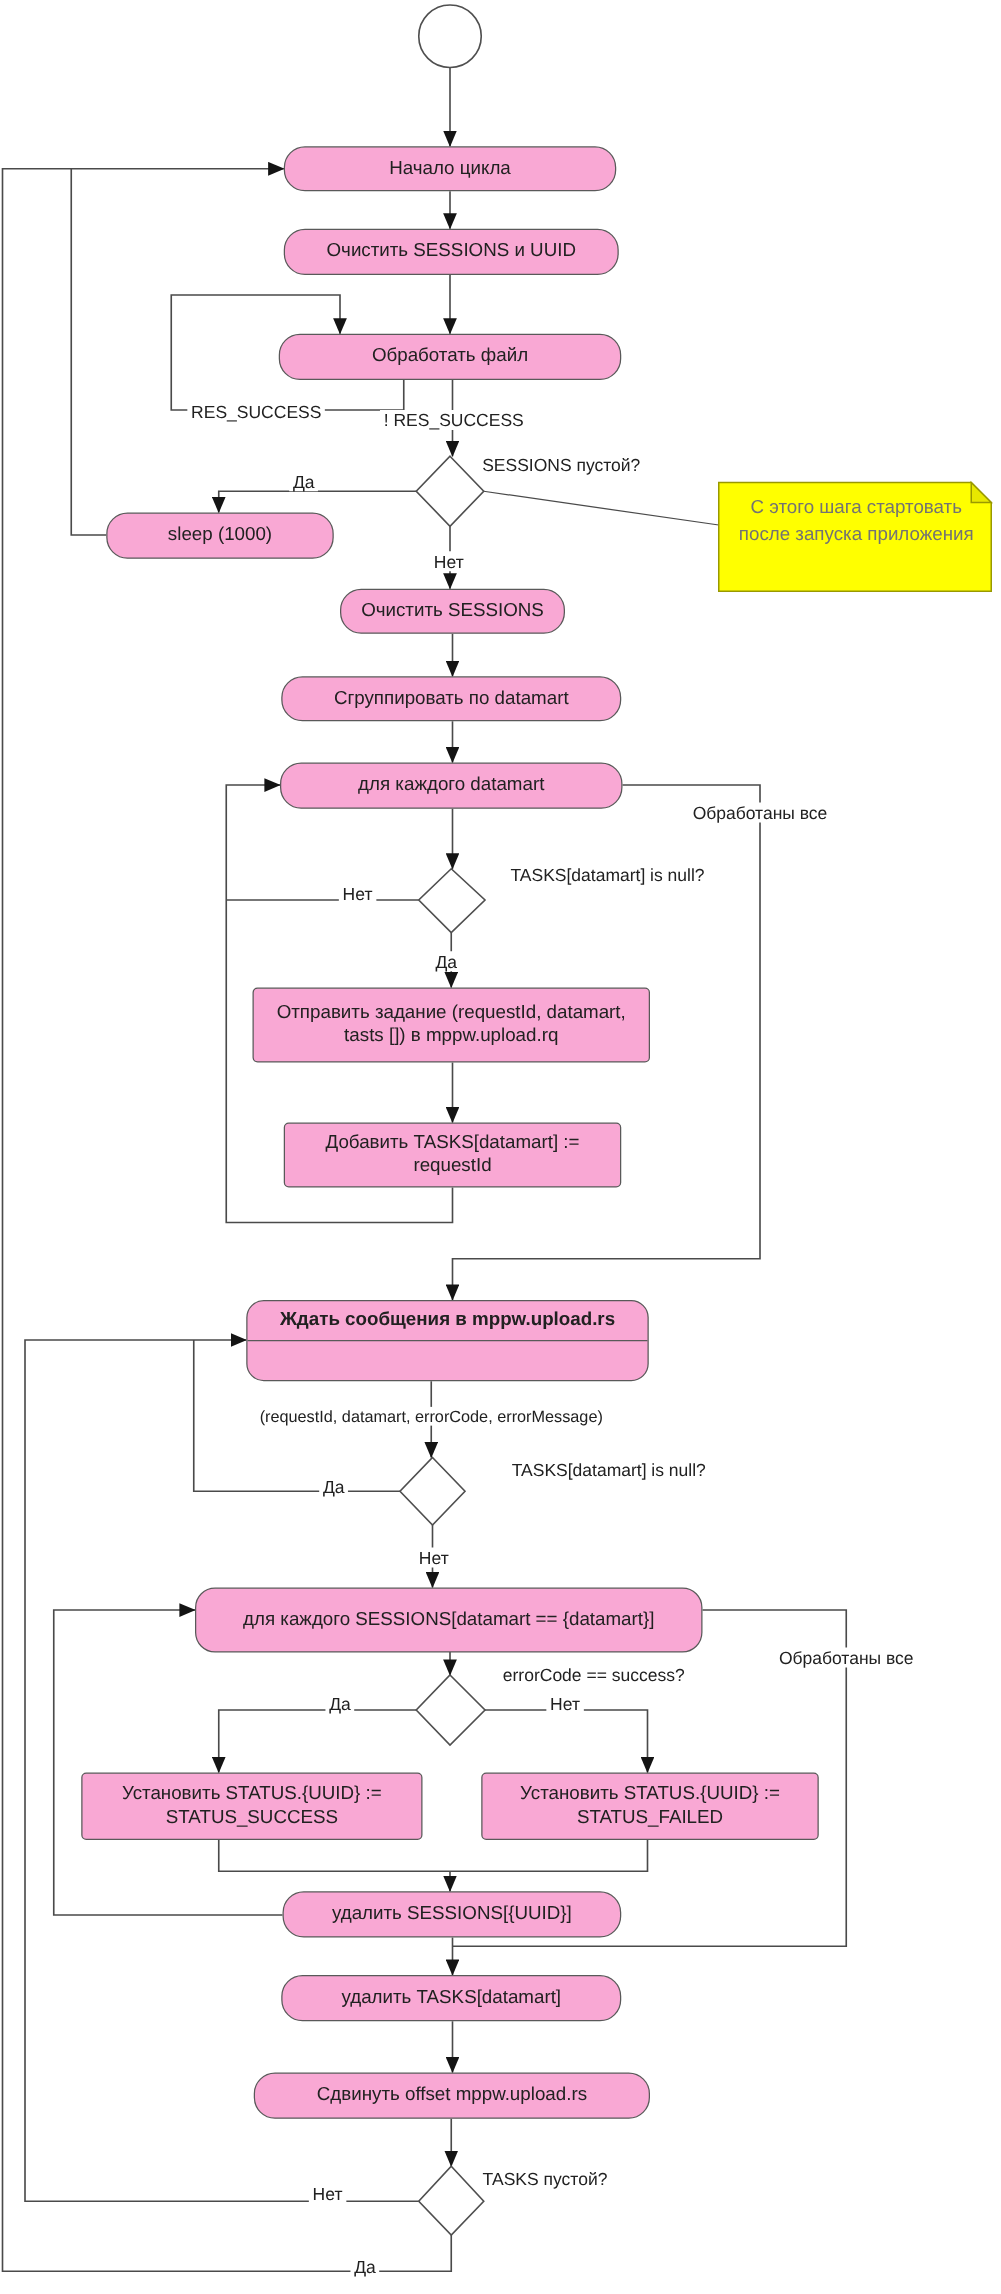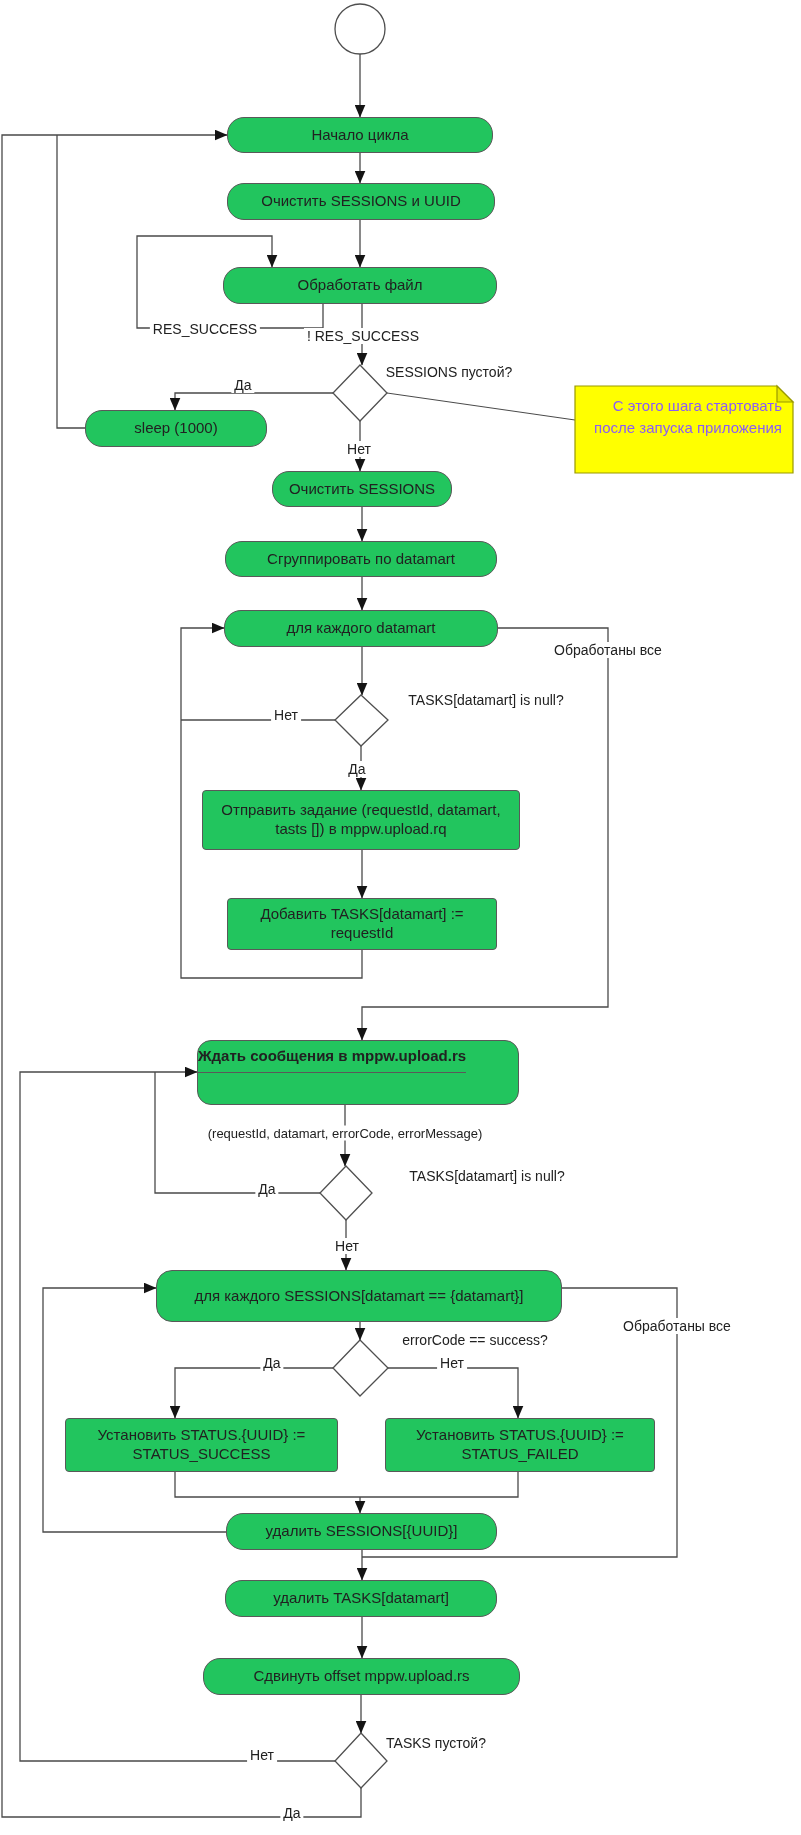"Начало цикла" .node { background: #22c55e -> #f9a8d4 }
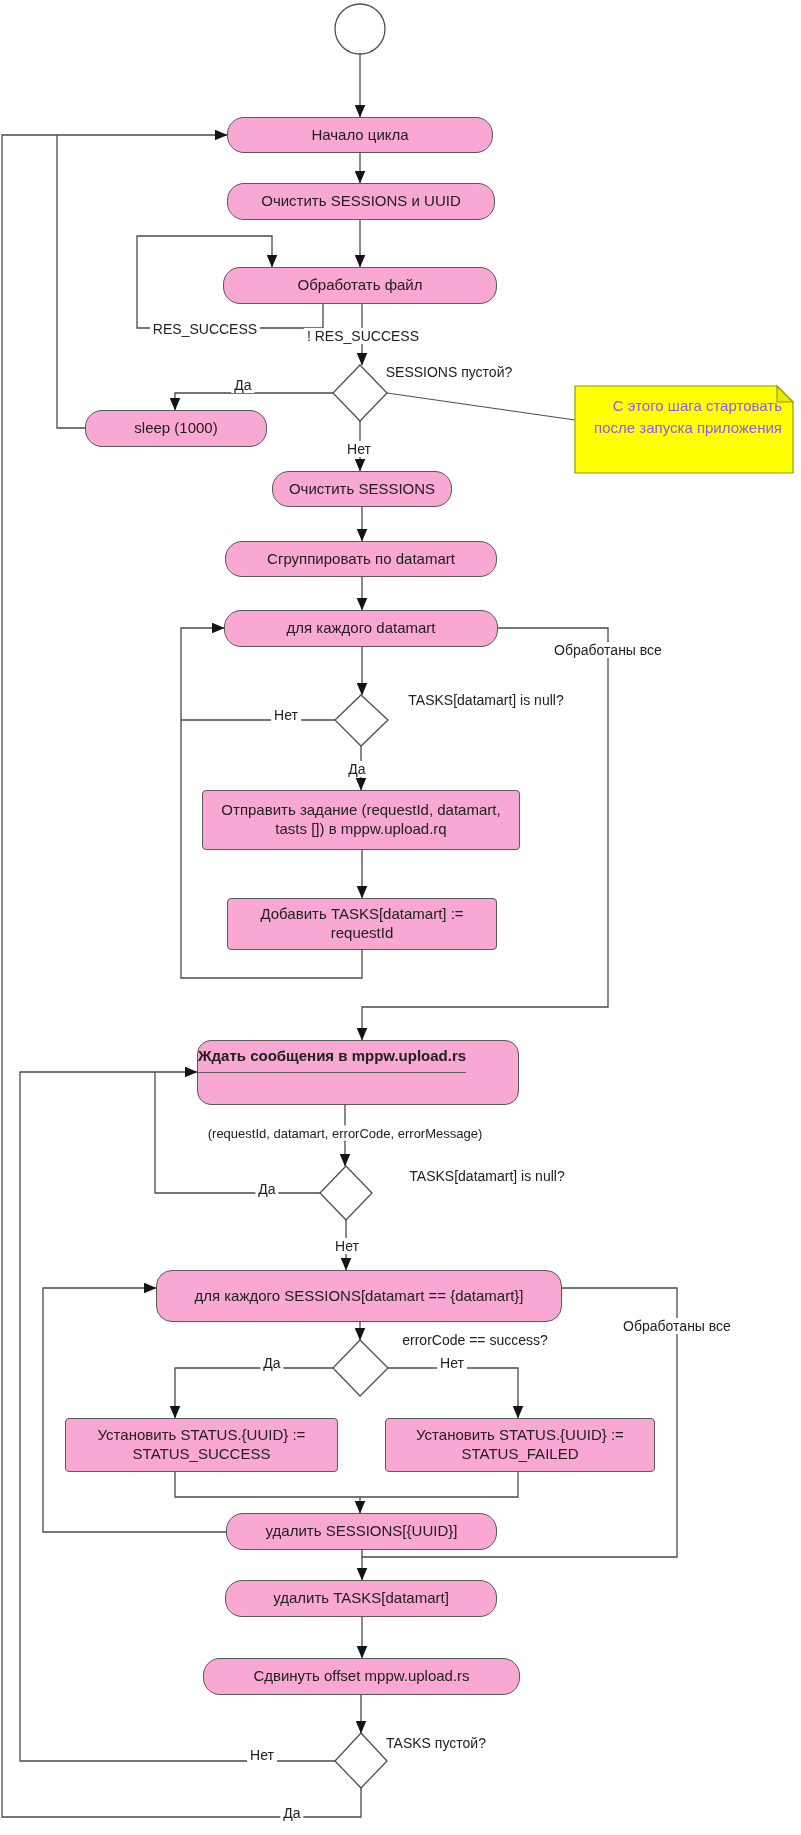"С этого шага стартовать после" .note-text { color: #8b5cf6 -> #737373; text-align: right -> center }
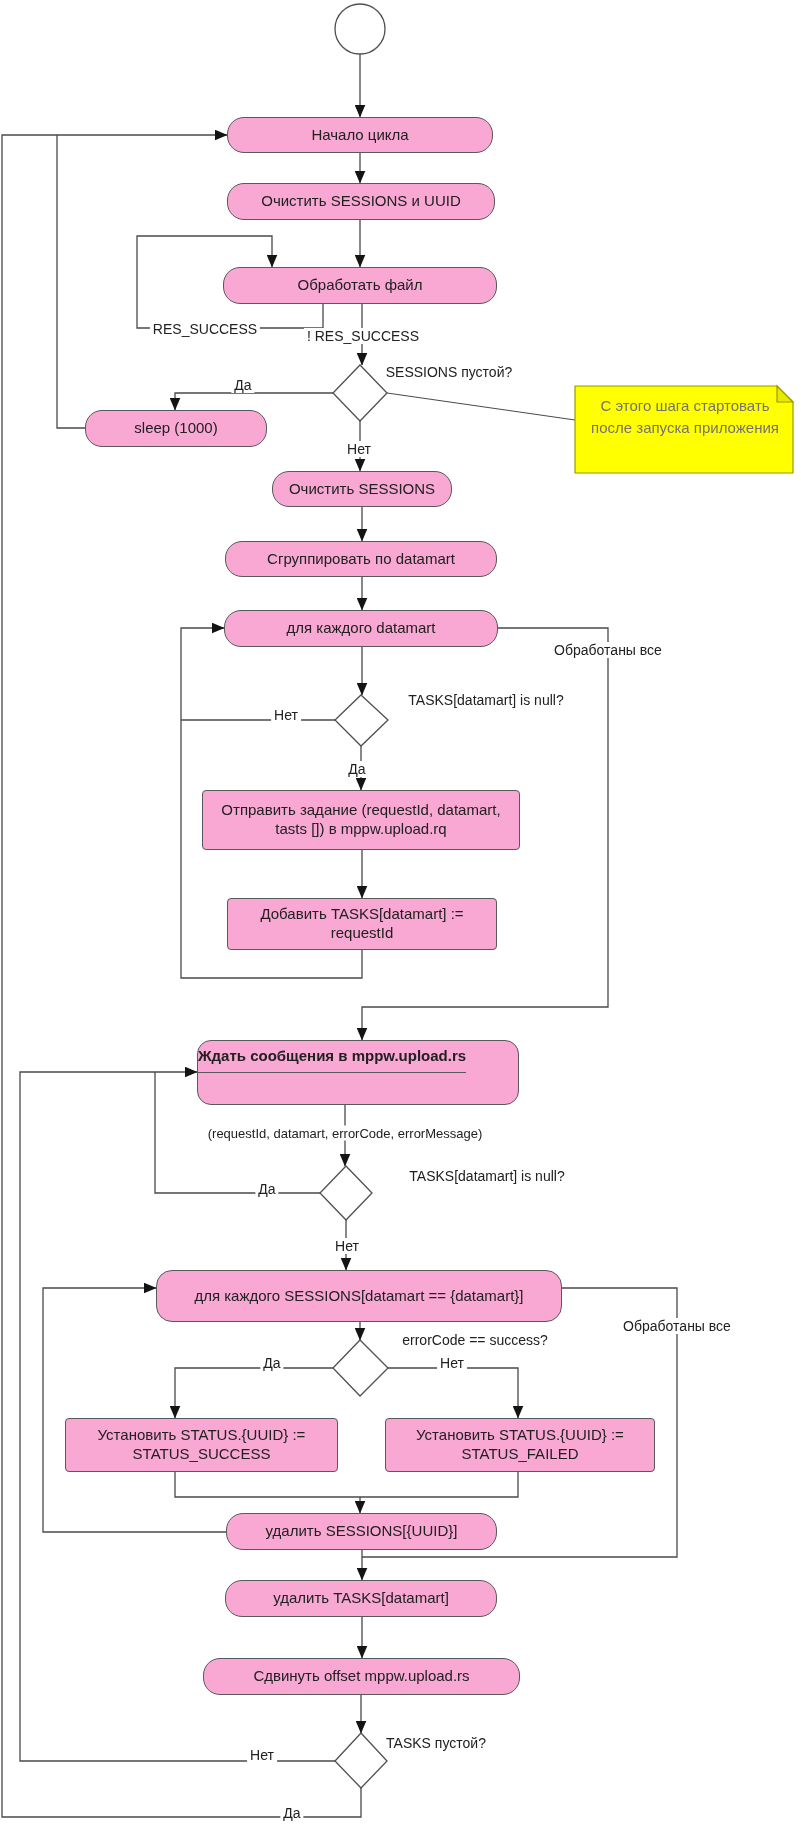"Ждать сообщения в mppw.upload.rs" .wait { flex-direction: row -> column }
